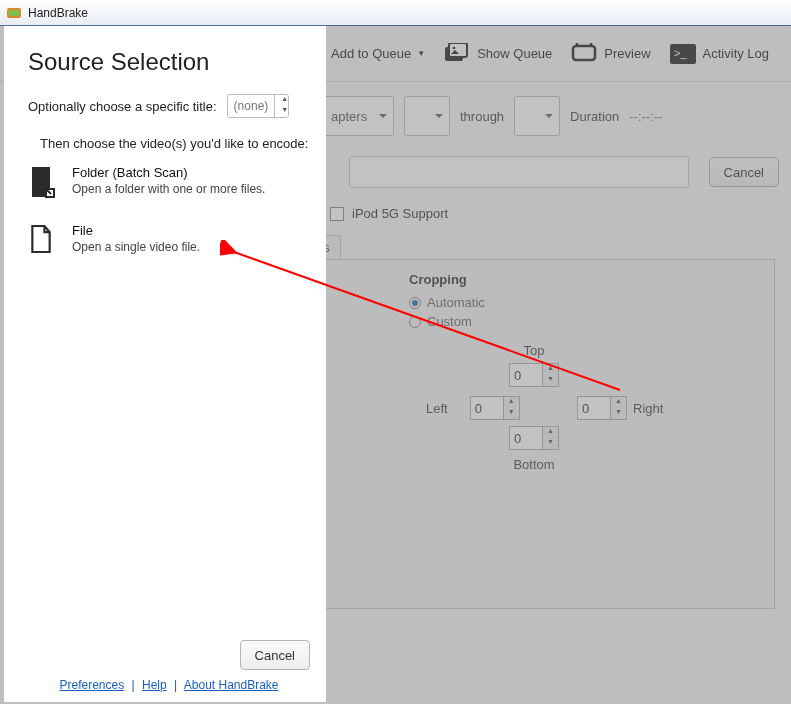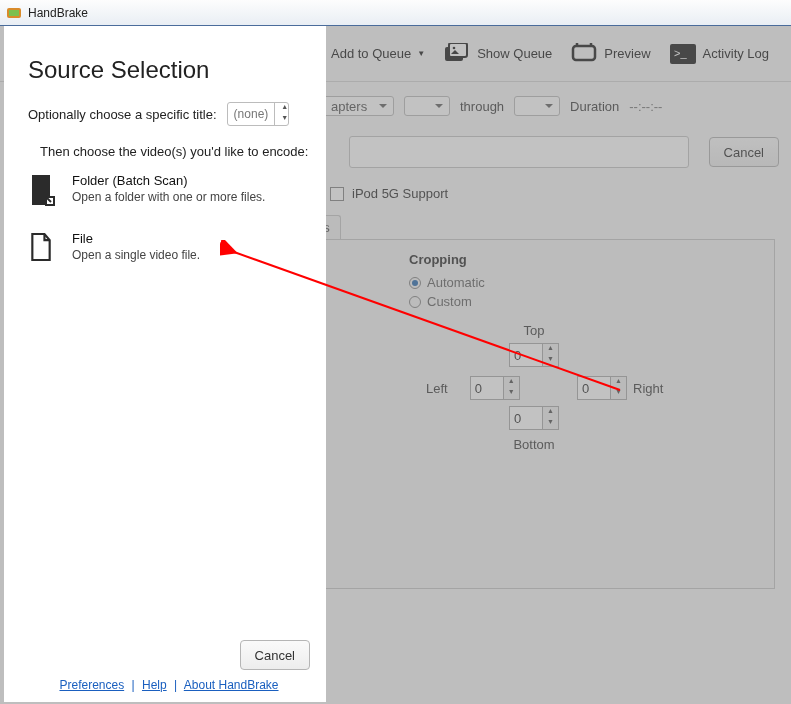"Source Selection" .modal h1 { margin: 12px 0 18px 0 -> 4px 0 18px 0 }
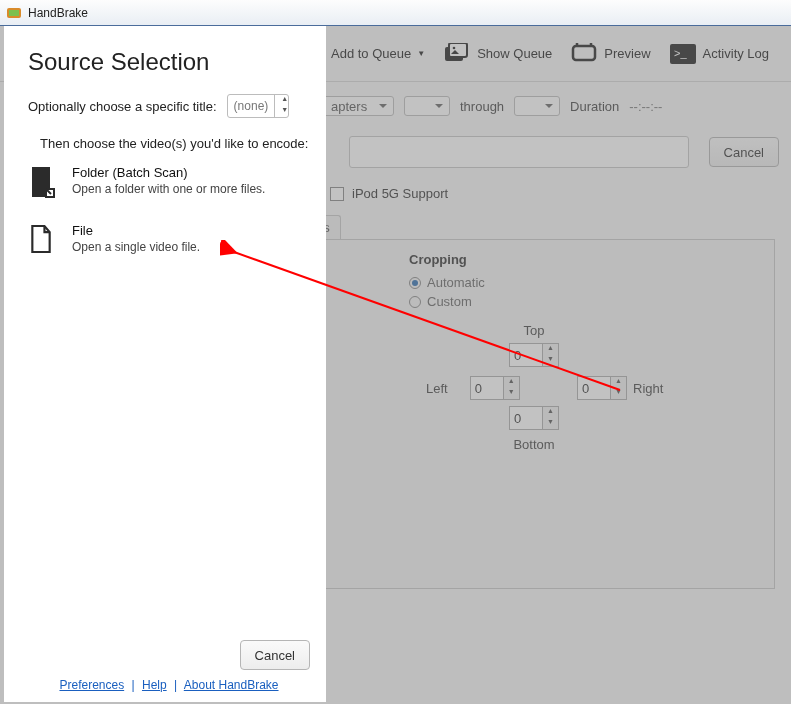"apters" .combo { height: 20px -> 40px }
